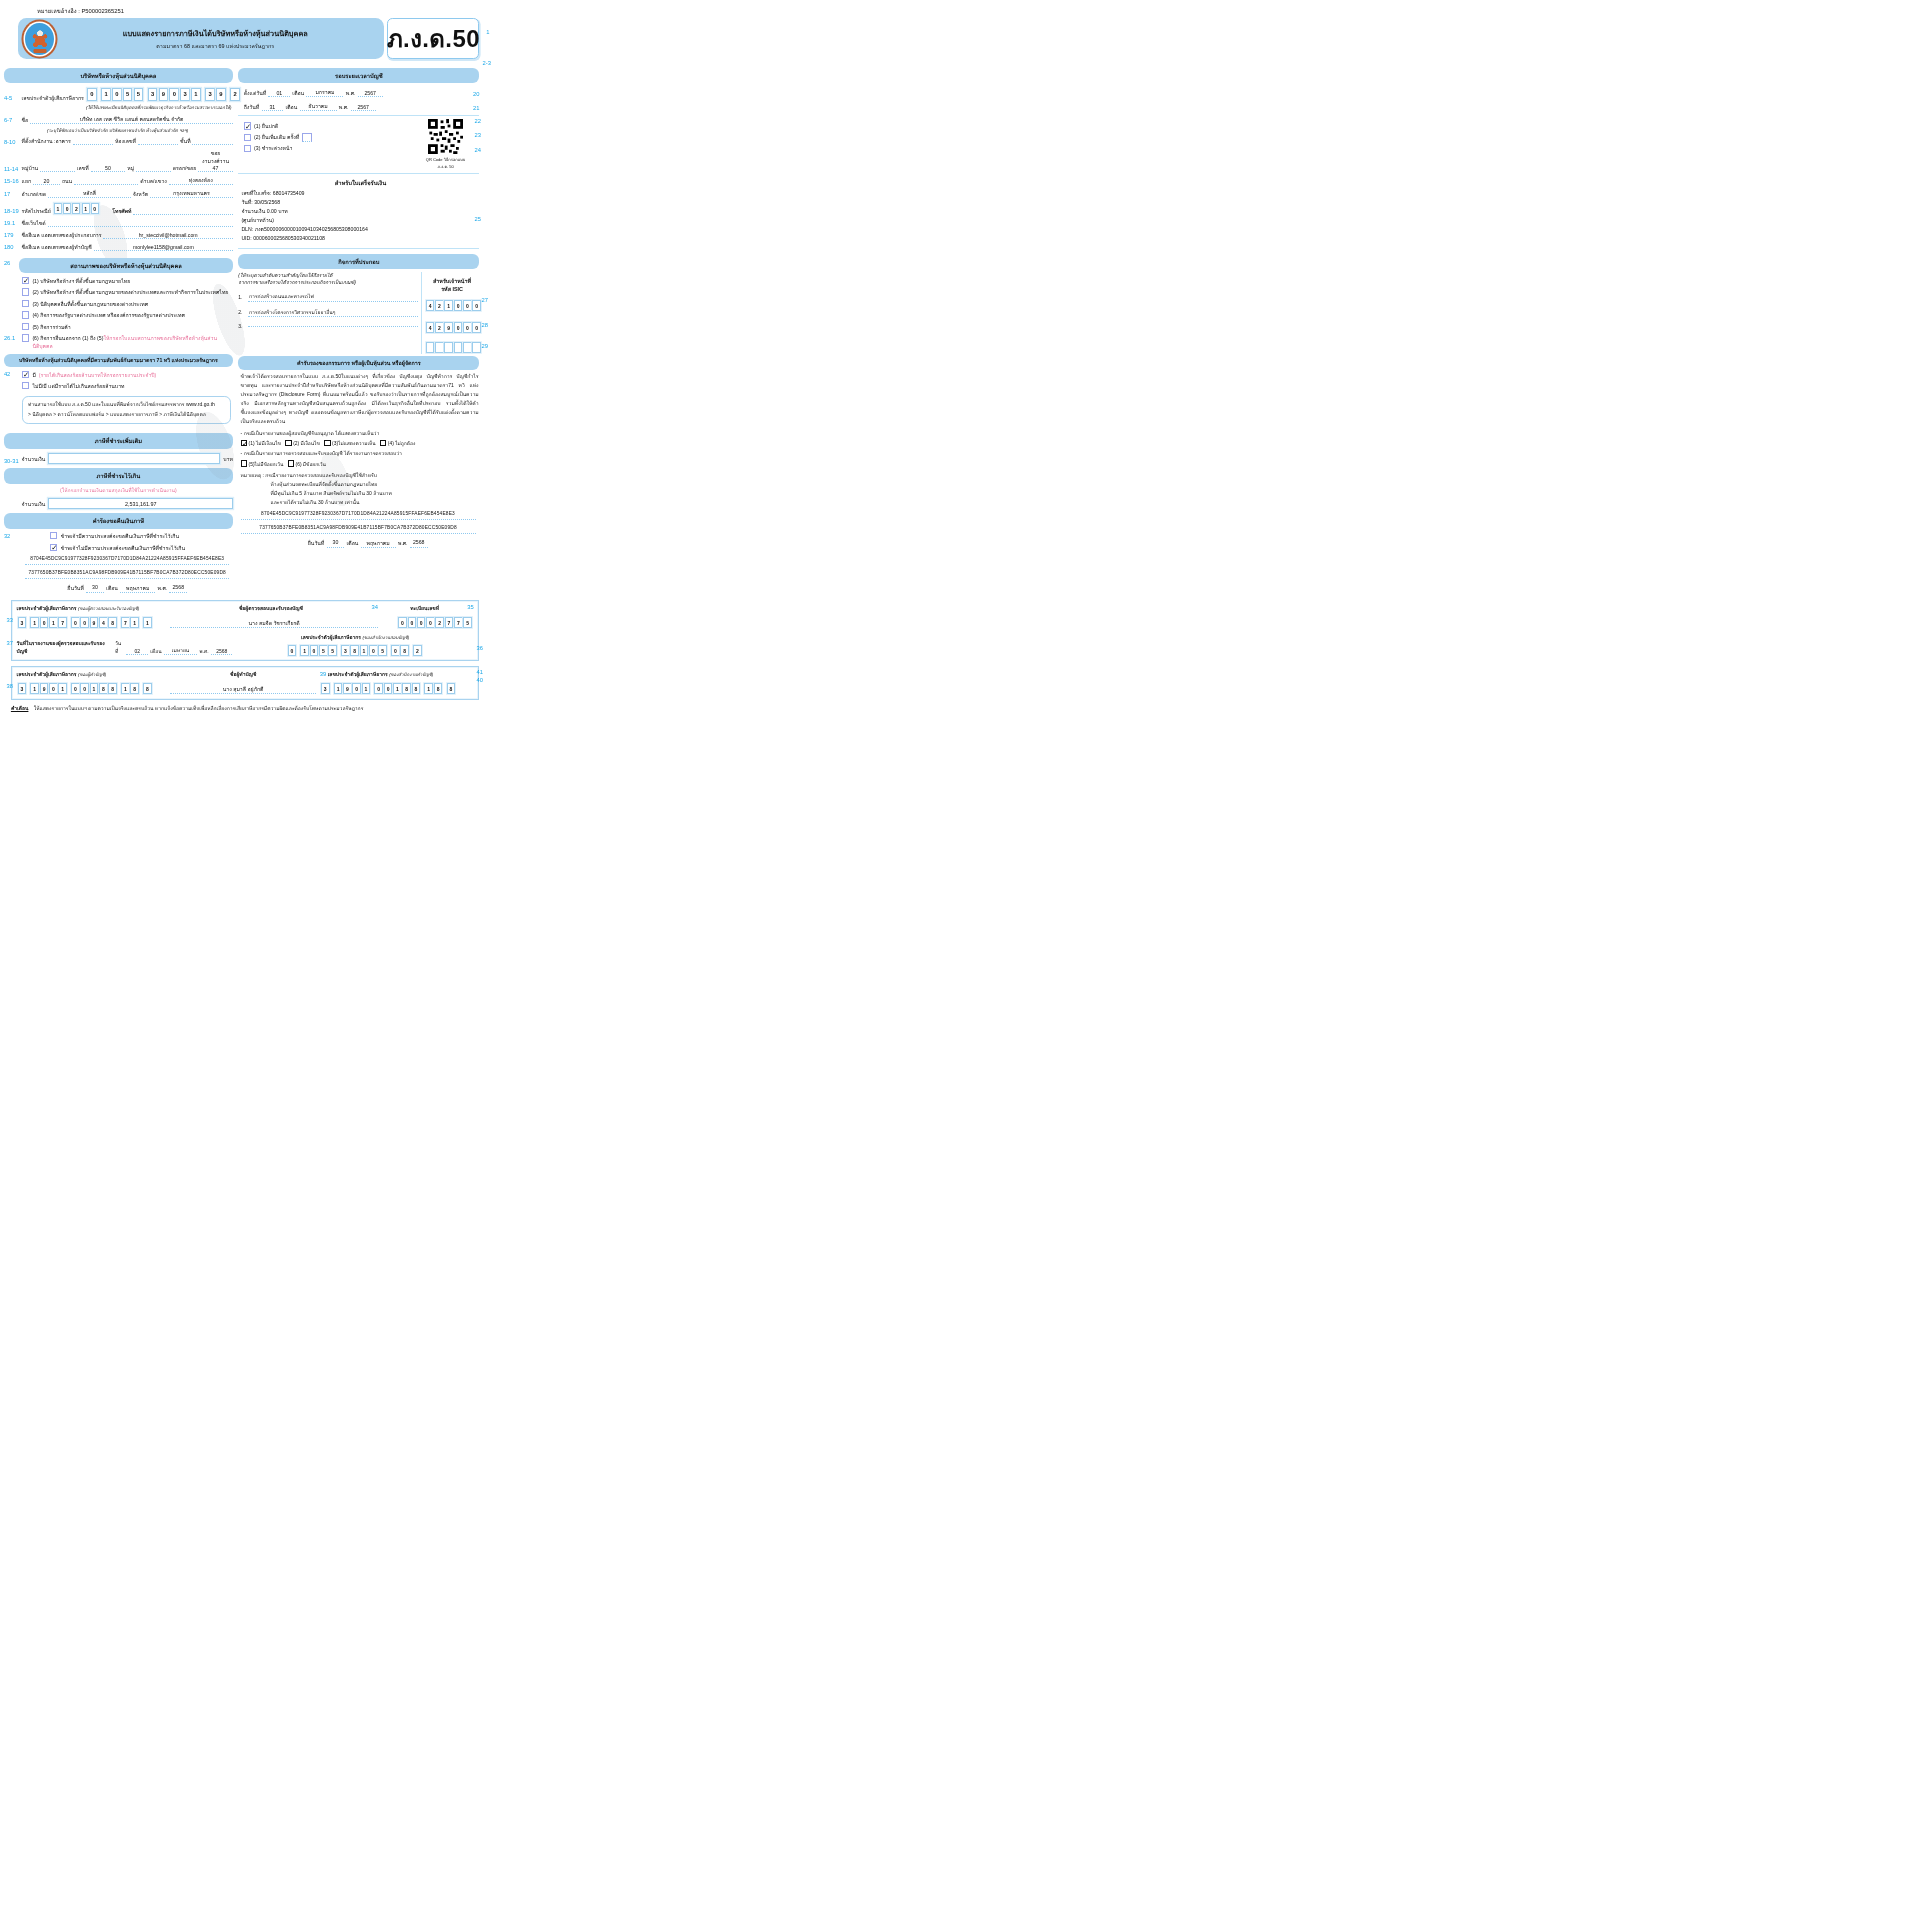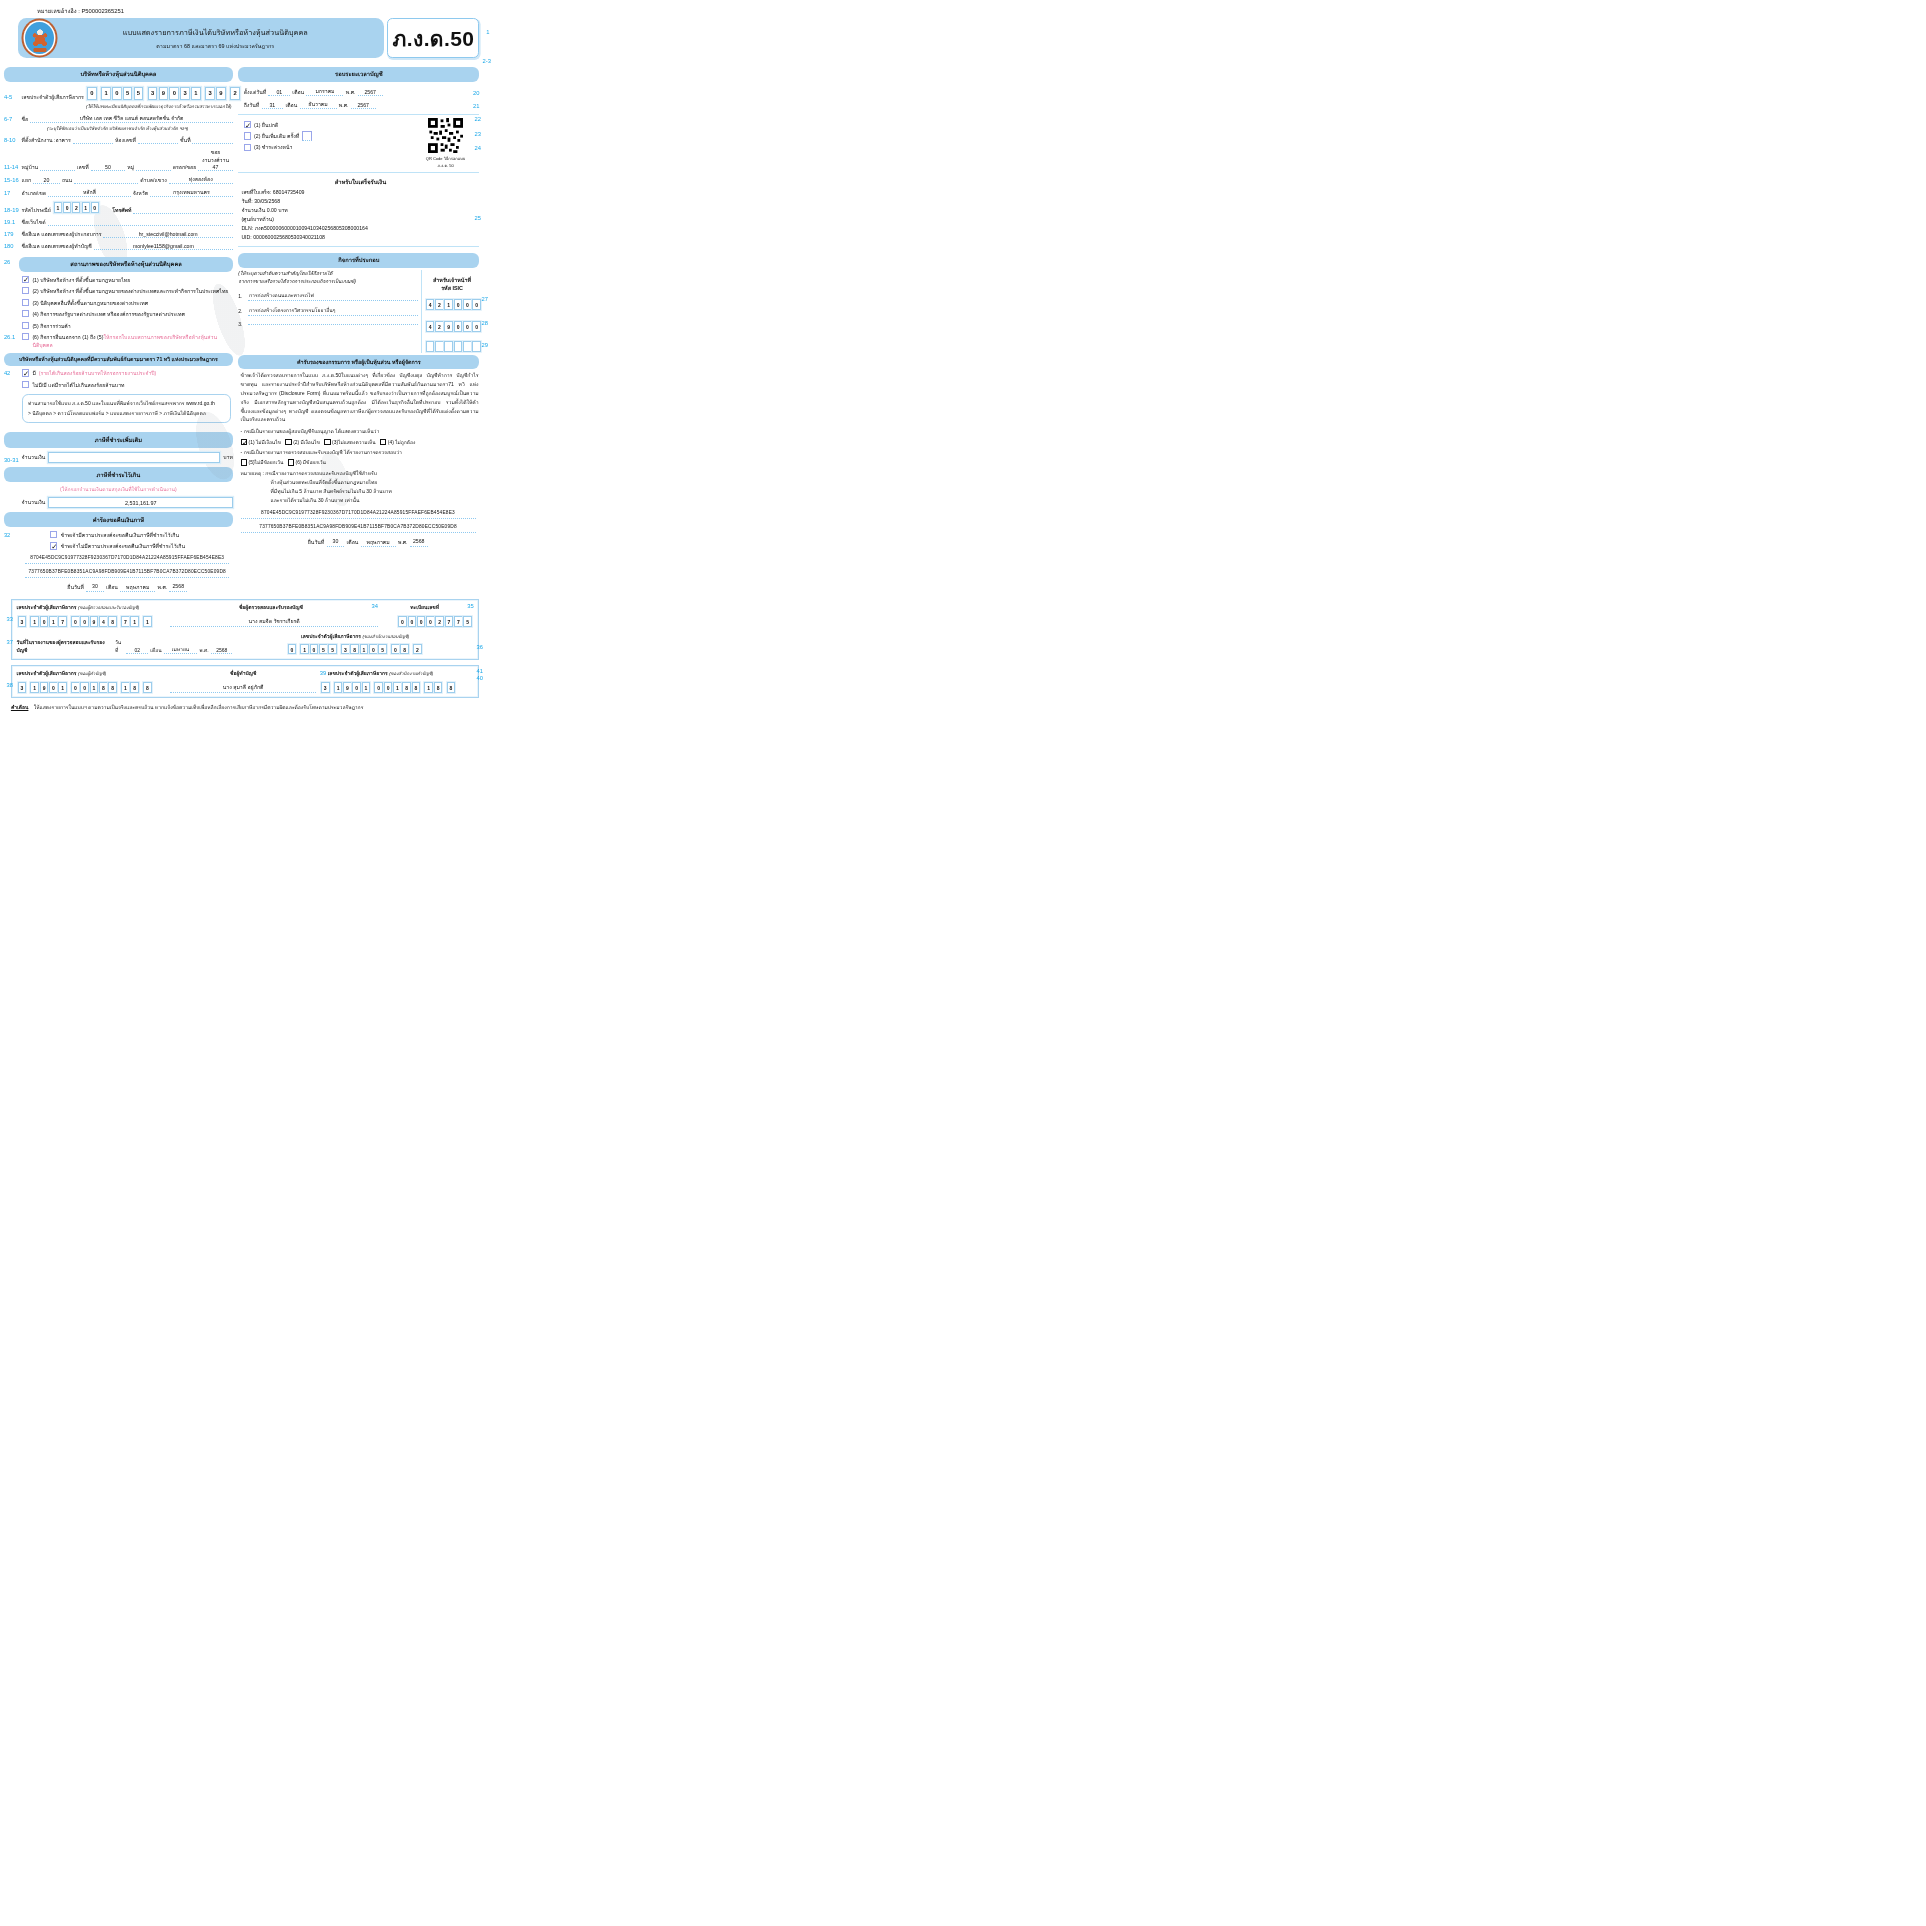"แบบแสดงรายการภาษีเงินได้บริษัทหรือห้างหุ" .t1 { font-weight: normal -> bold }
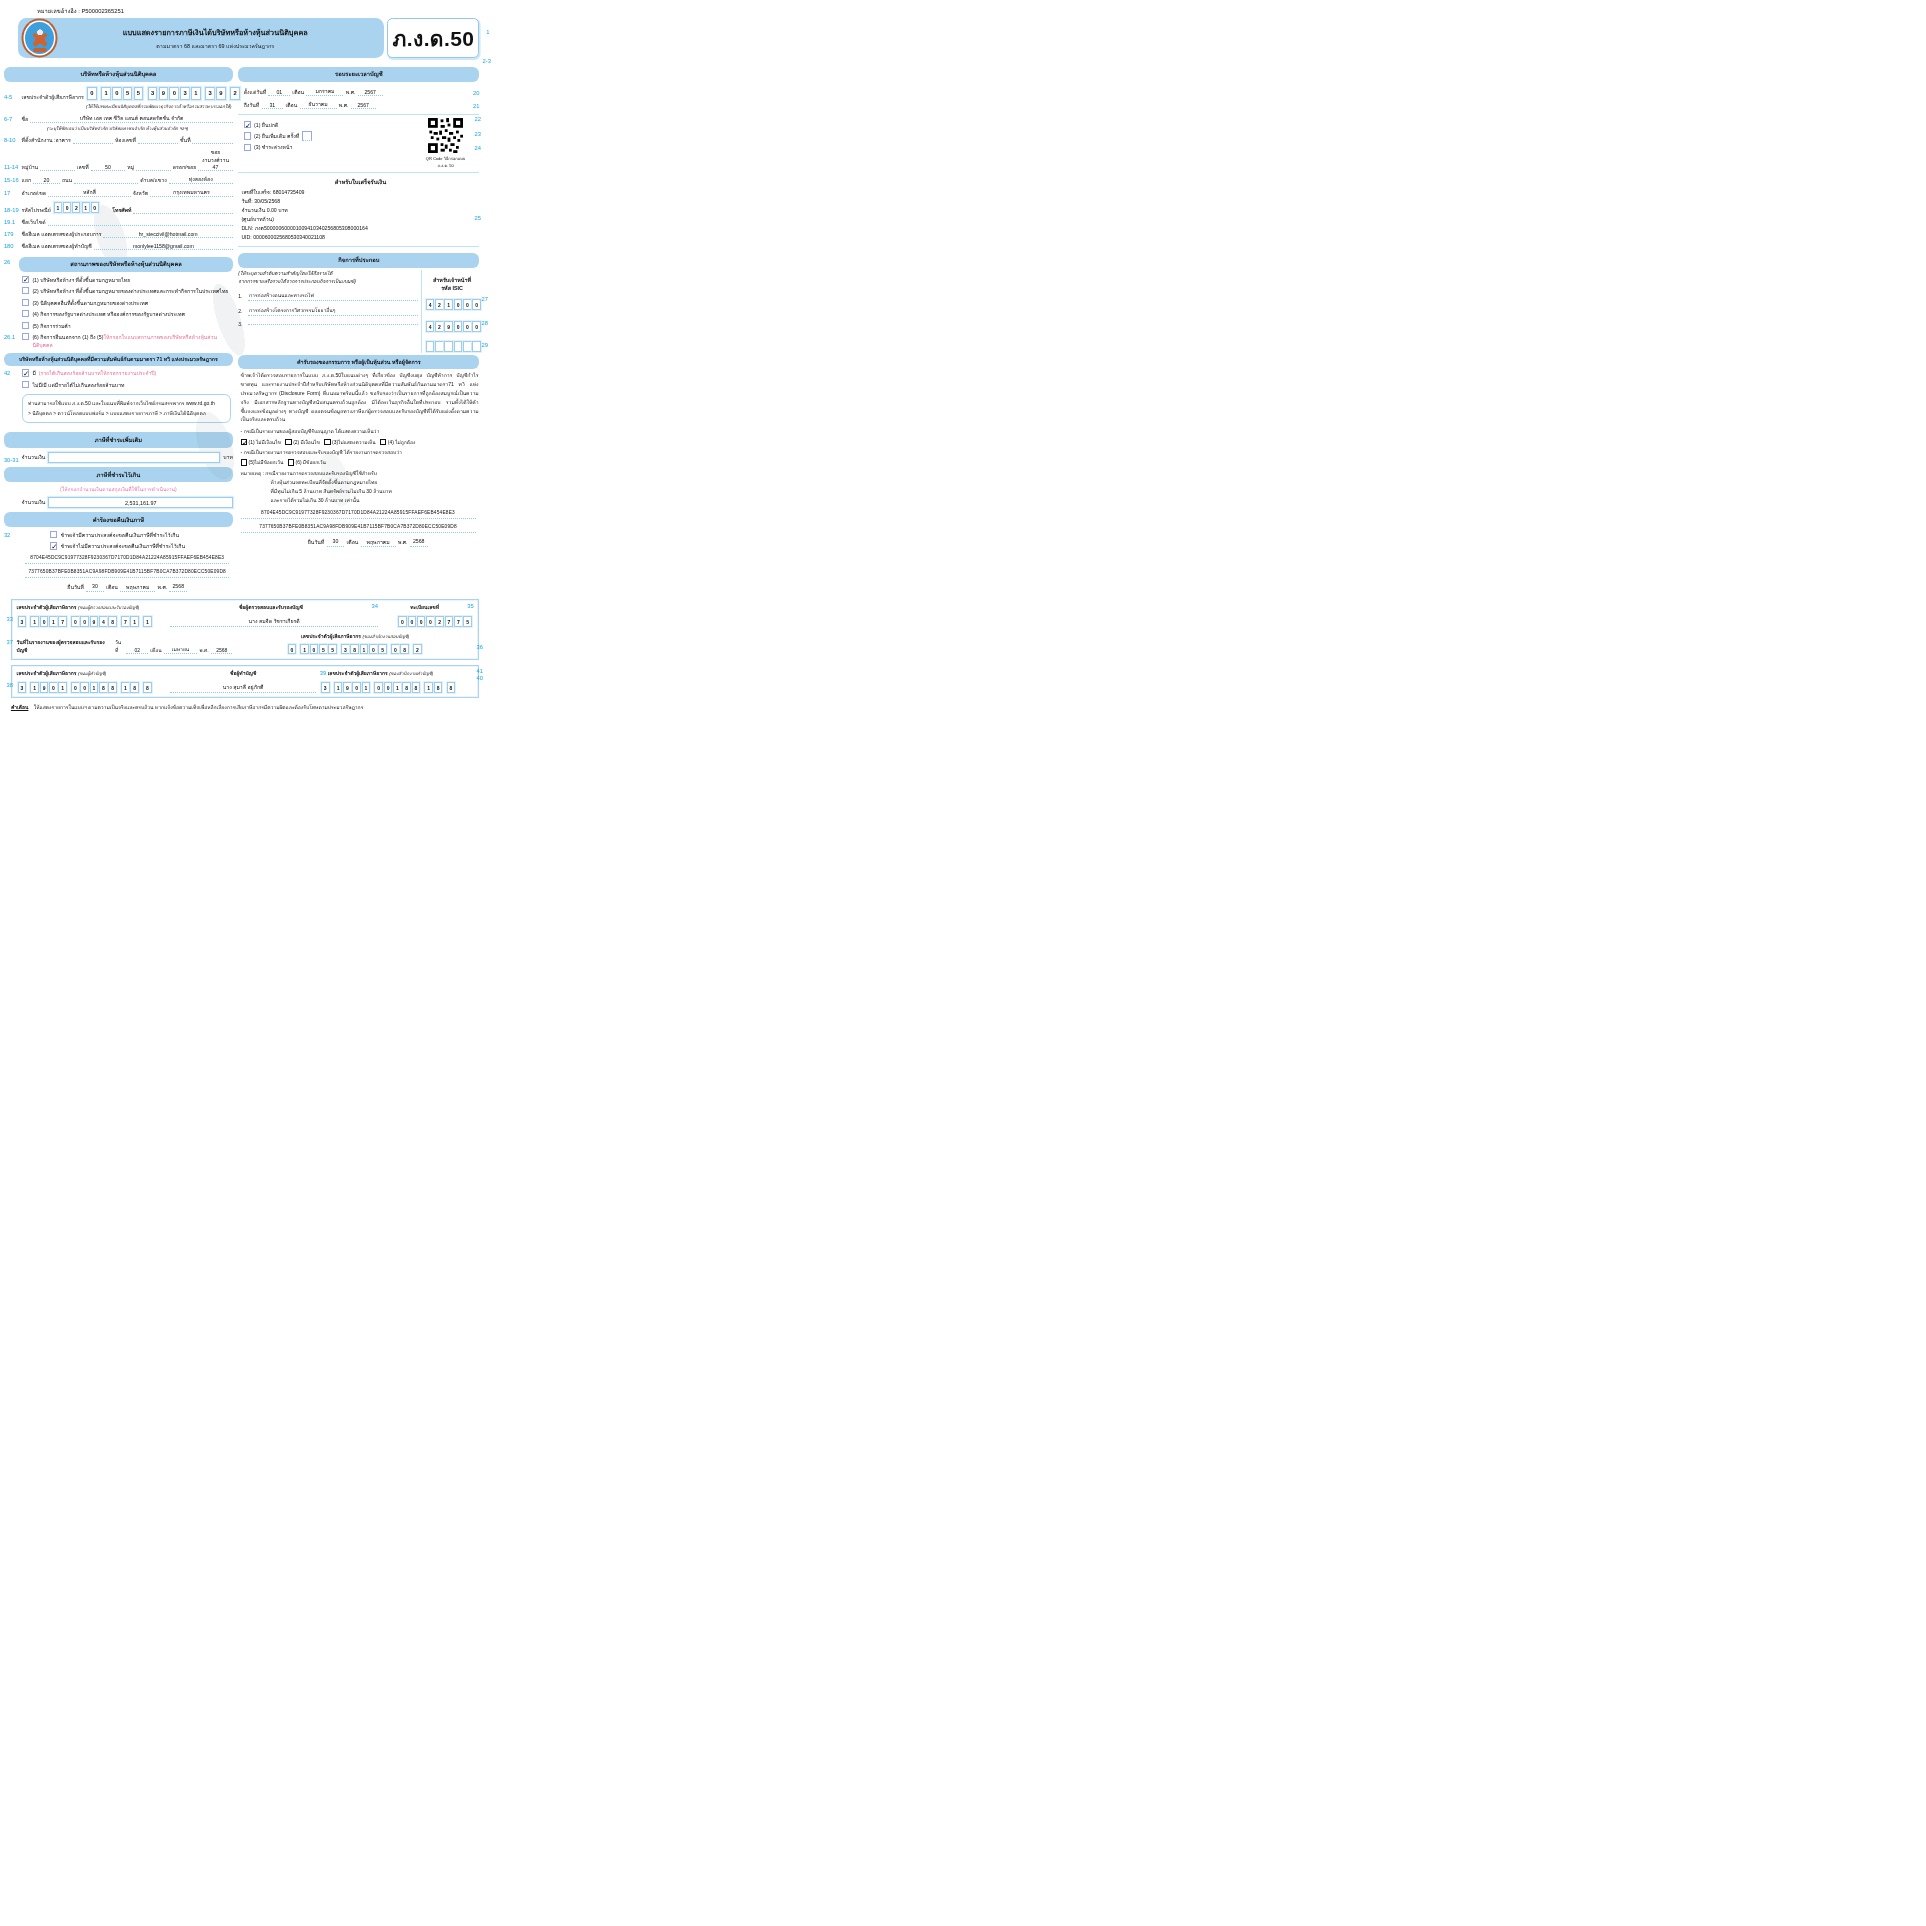"ภ.ง.ด.50" .form-code-box span { font-size: 21px -> 24px }
